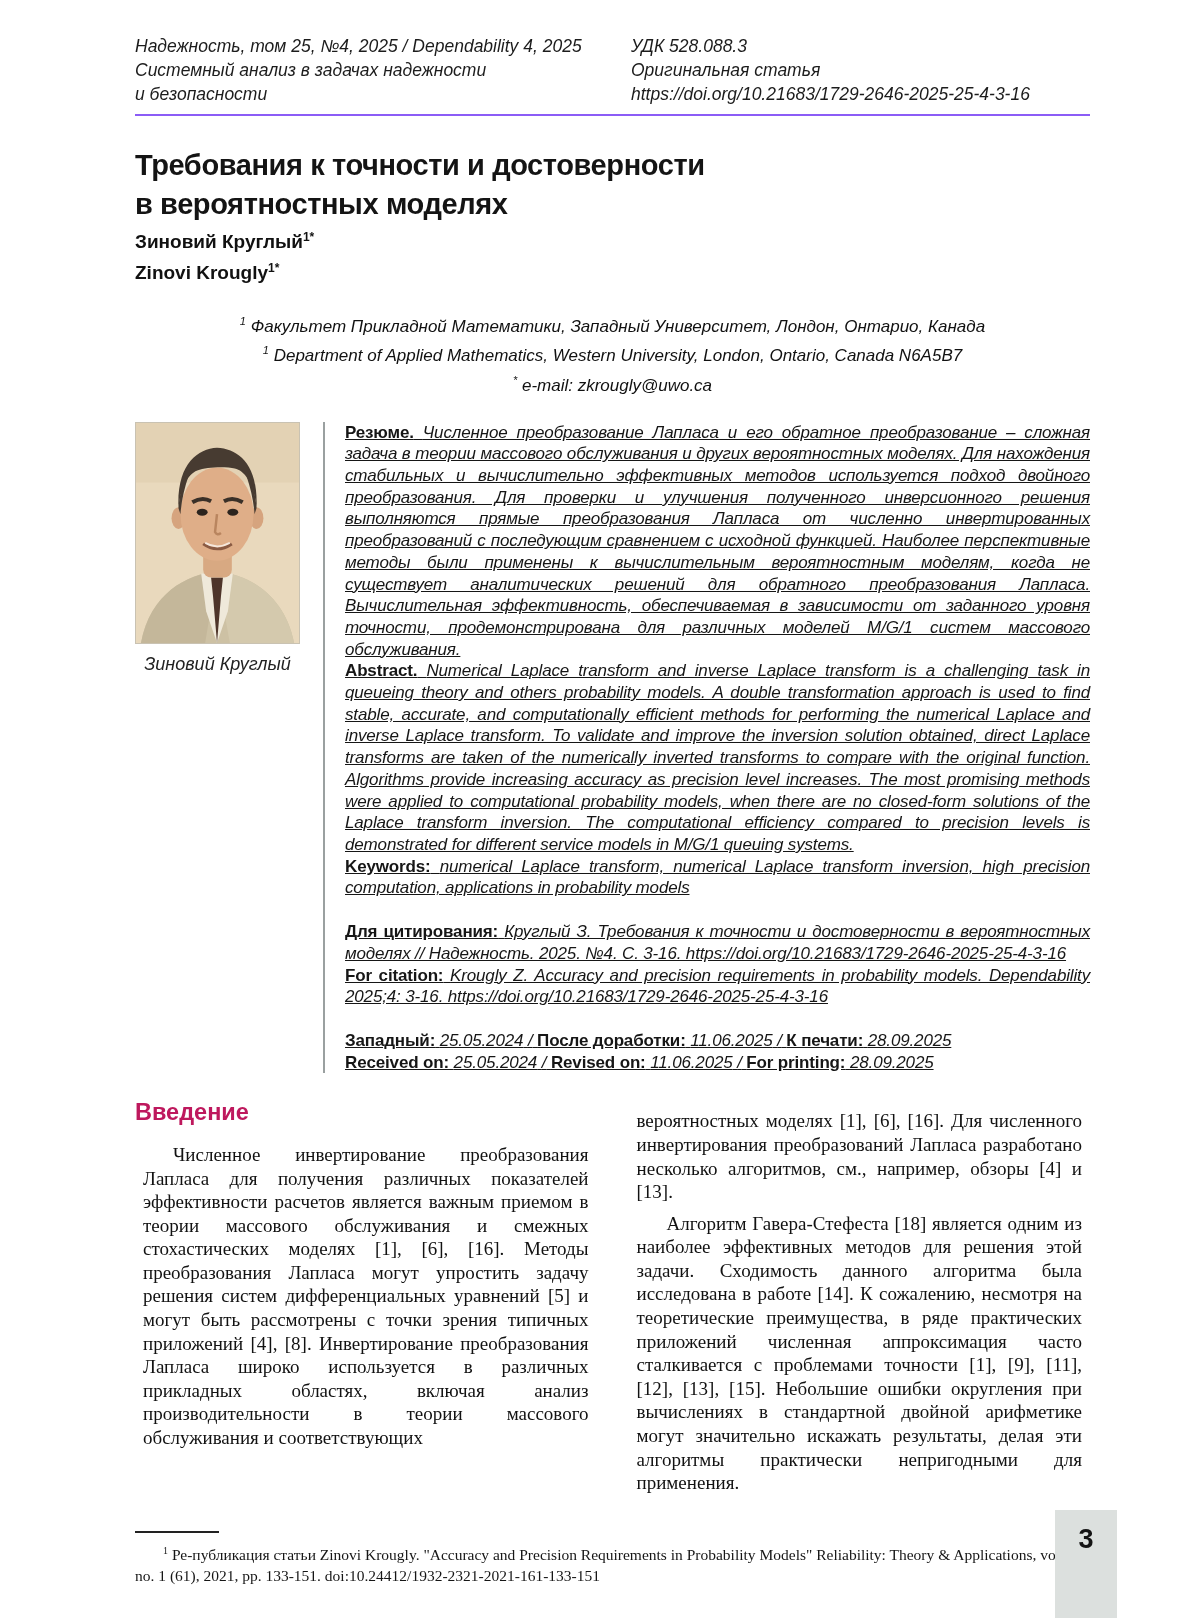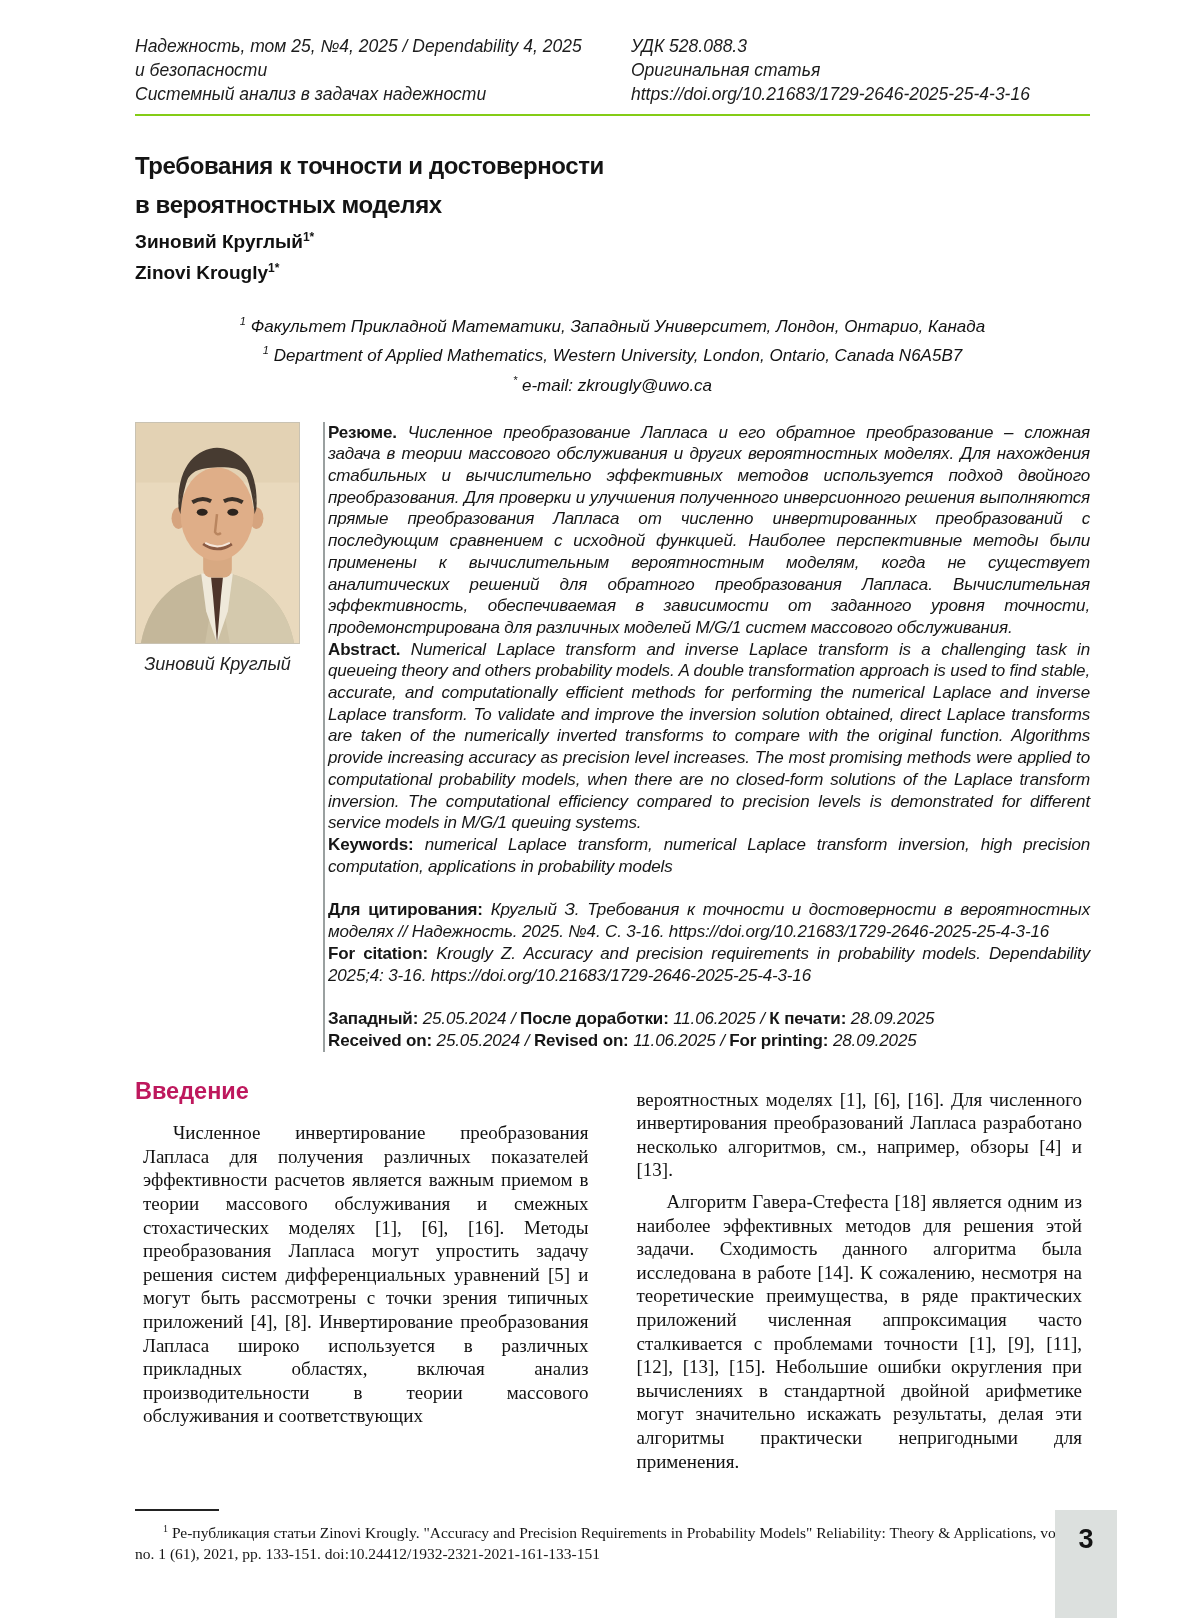"Надежность, том 25, №4, 2025" .header { border-bottom: 2px solid #84cc16 -> 2px solid #8b5cf6 }
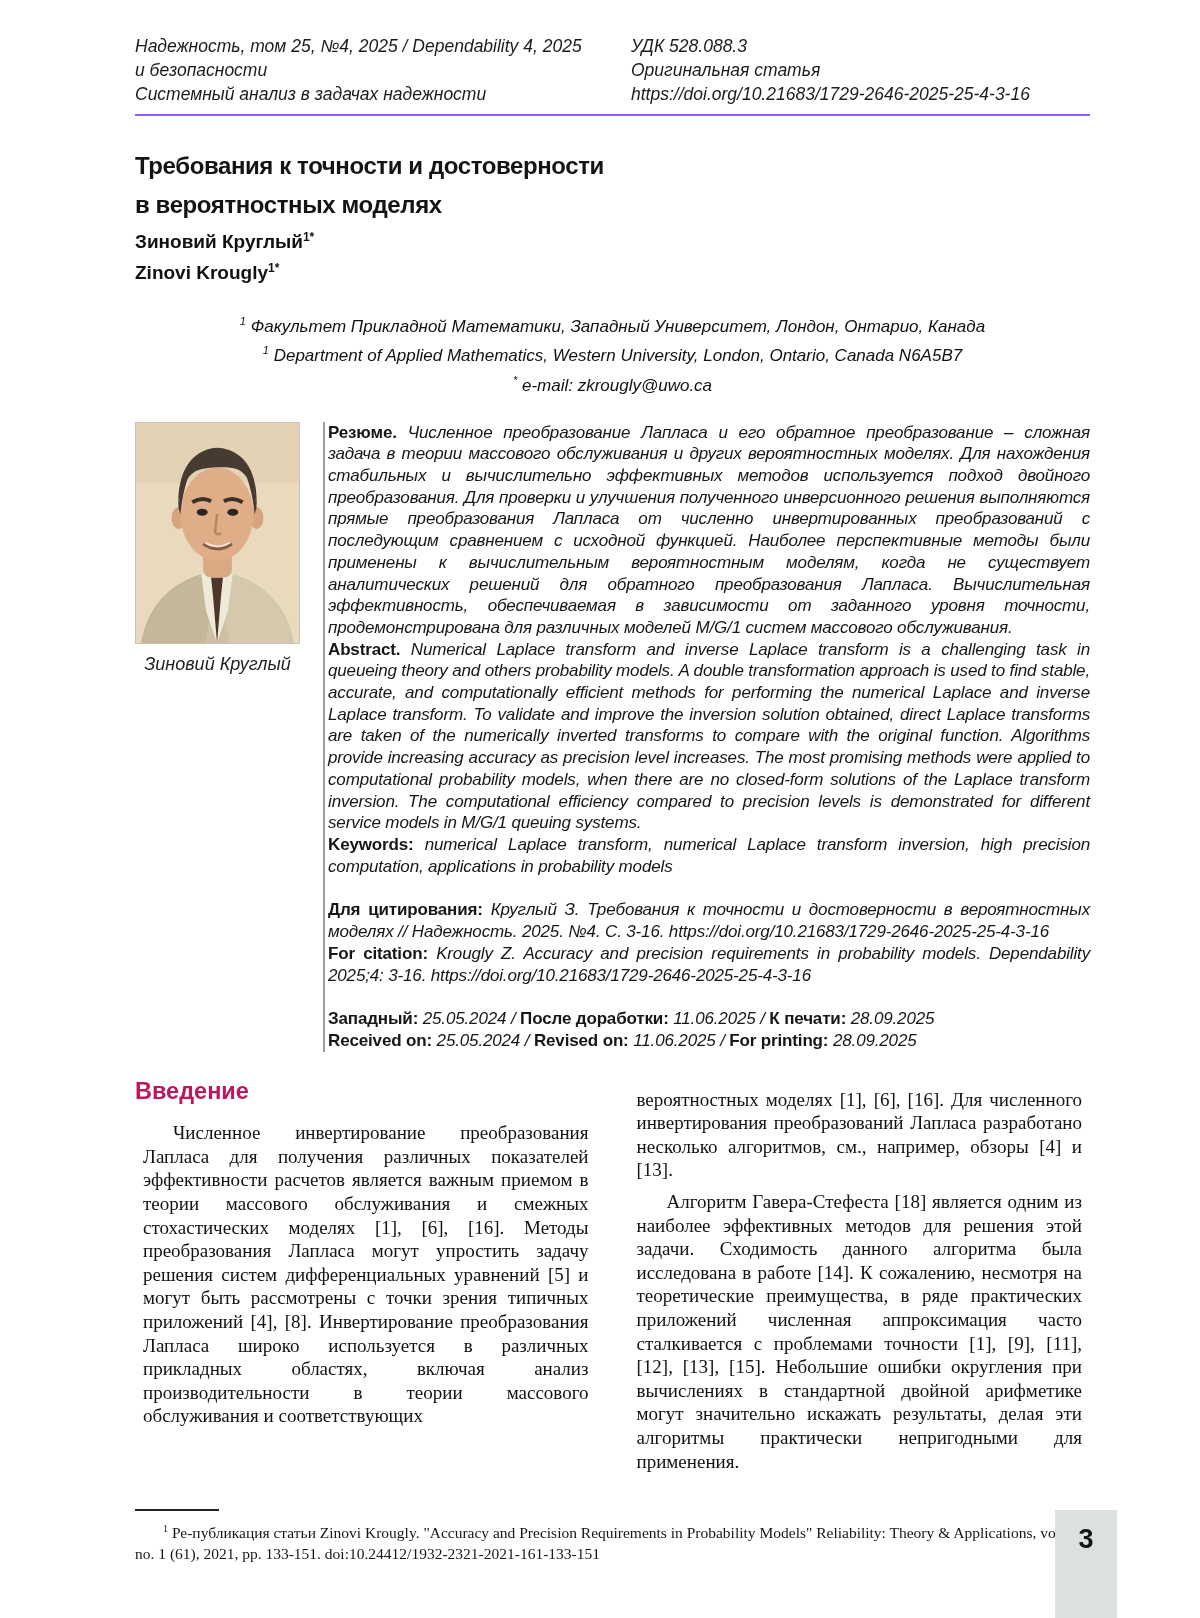"и безопасности" div { order: before "Системный анализ в задачах надежности" -> after "Системный анализ в задачах надежности" }
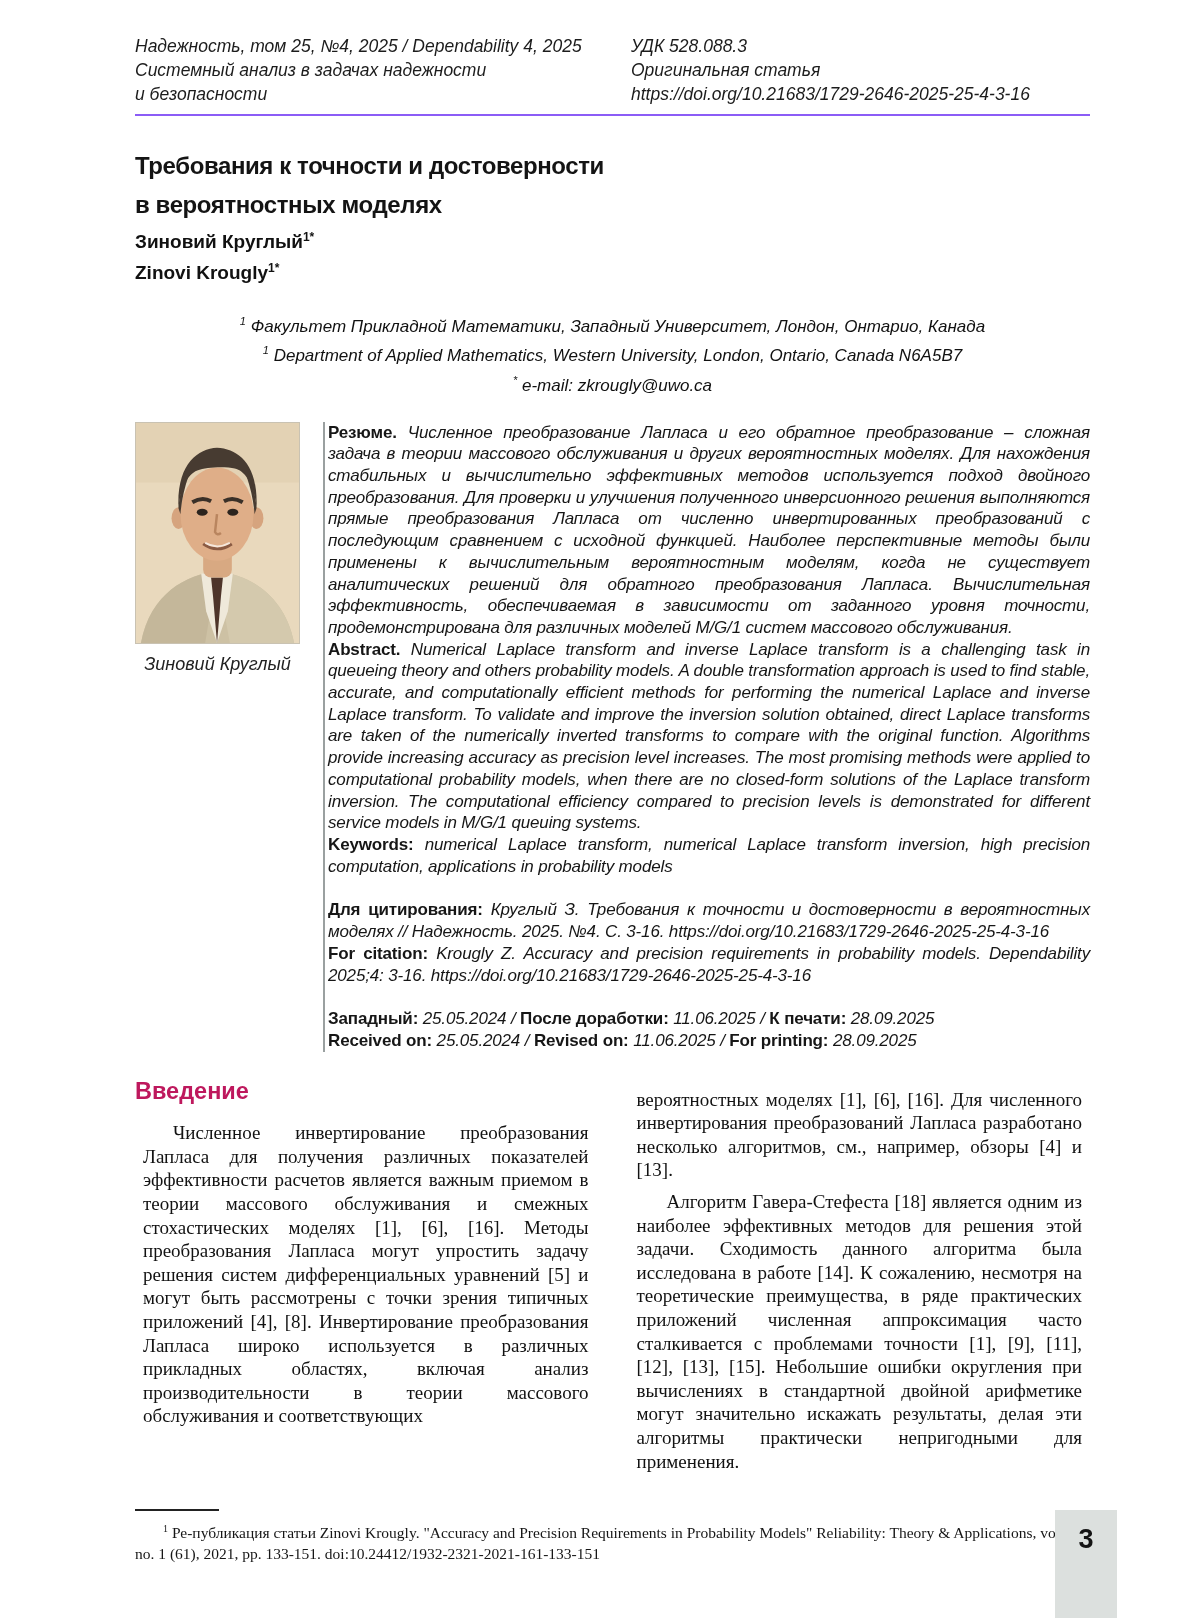"Требования к точности и достоверности" .title-ru { font-size: 24px -> 29px }
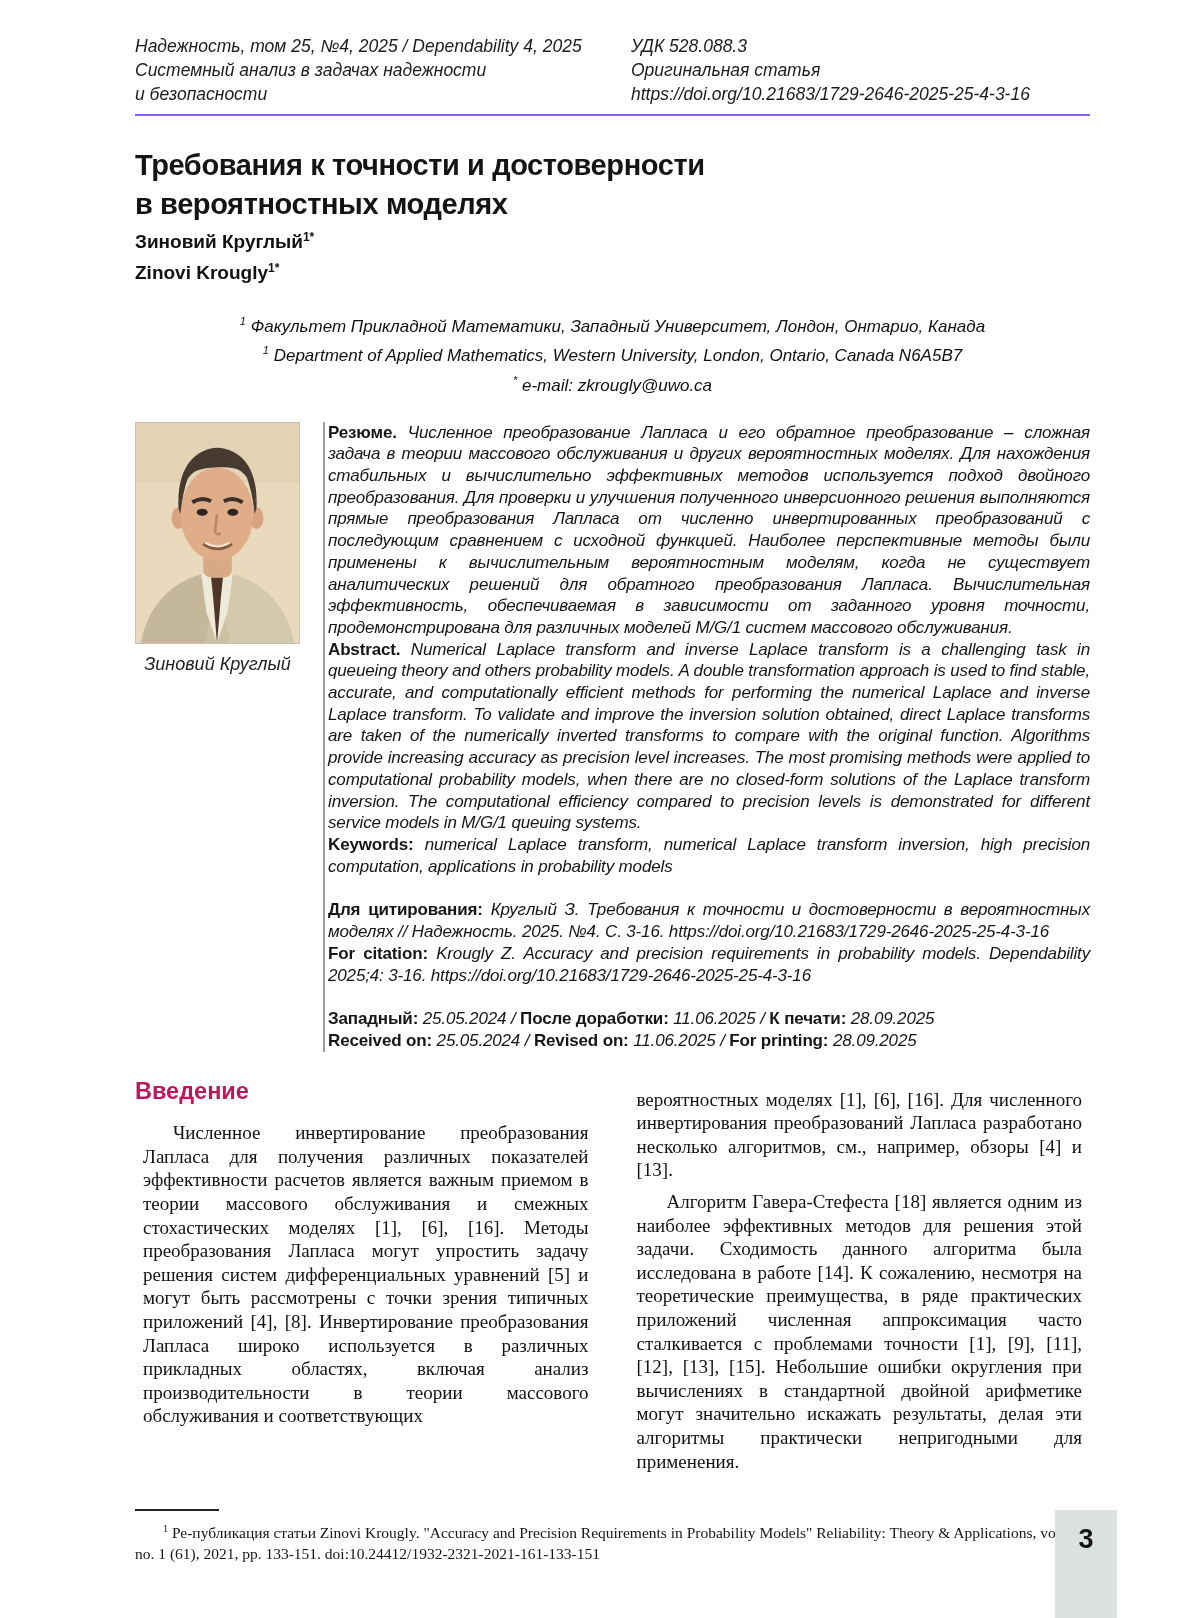"Резюме. Численное преобразование Лапласа" .abstract-col { padding-left: 3px -> 20px; text-decoration: none -> underline }
